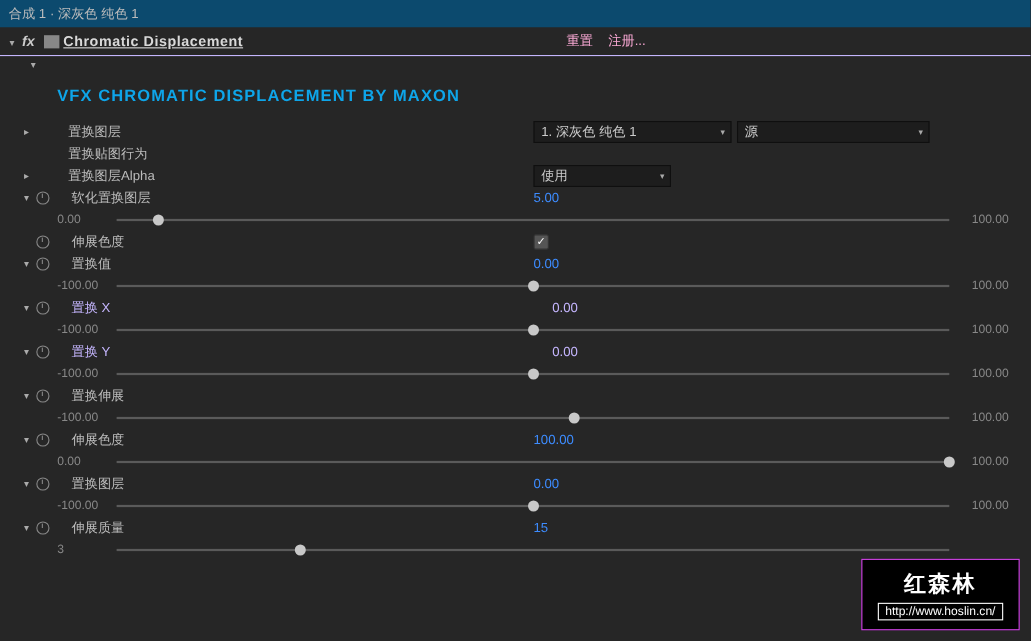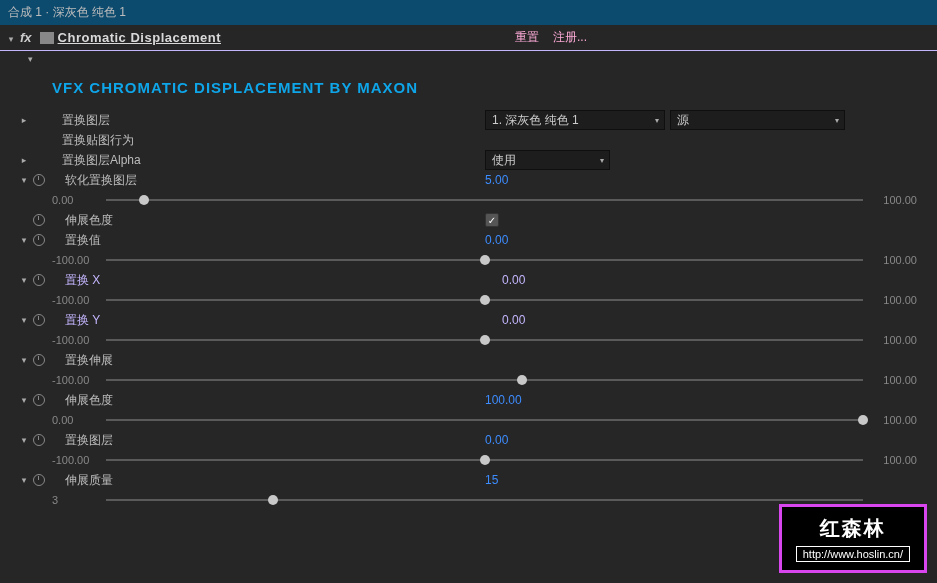"红森林" .watermark { border: 3px solid #d946ef -> 1px solid #d946ef }
